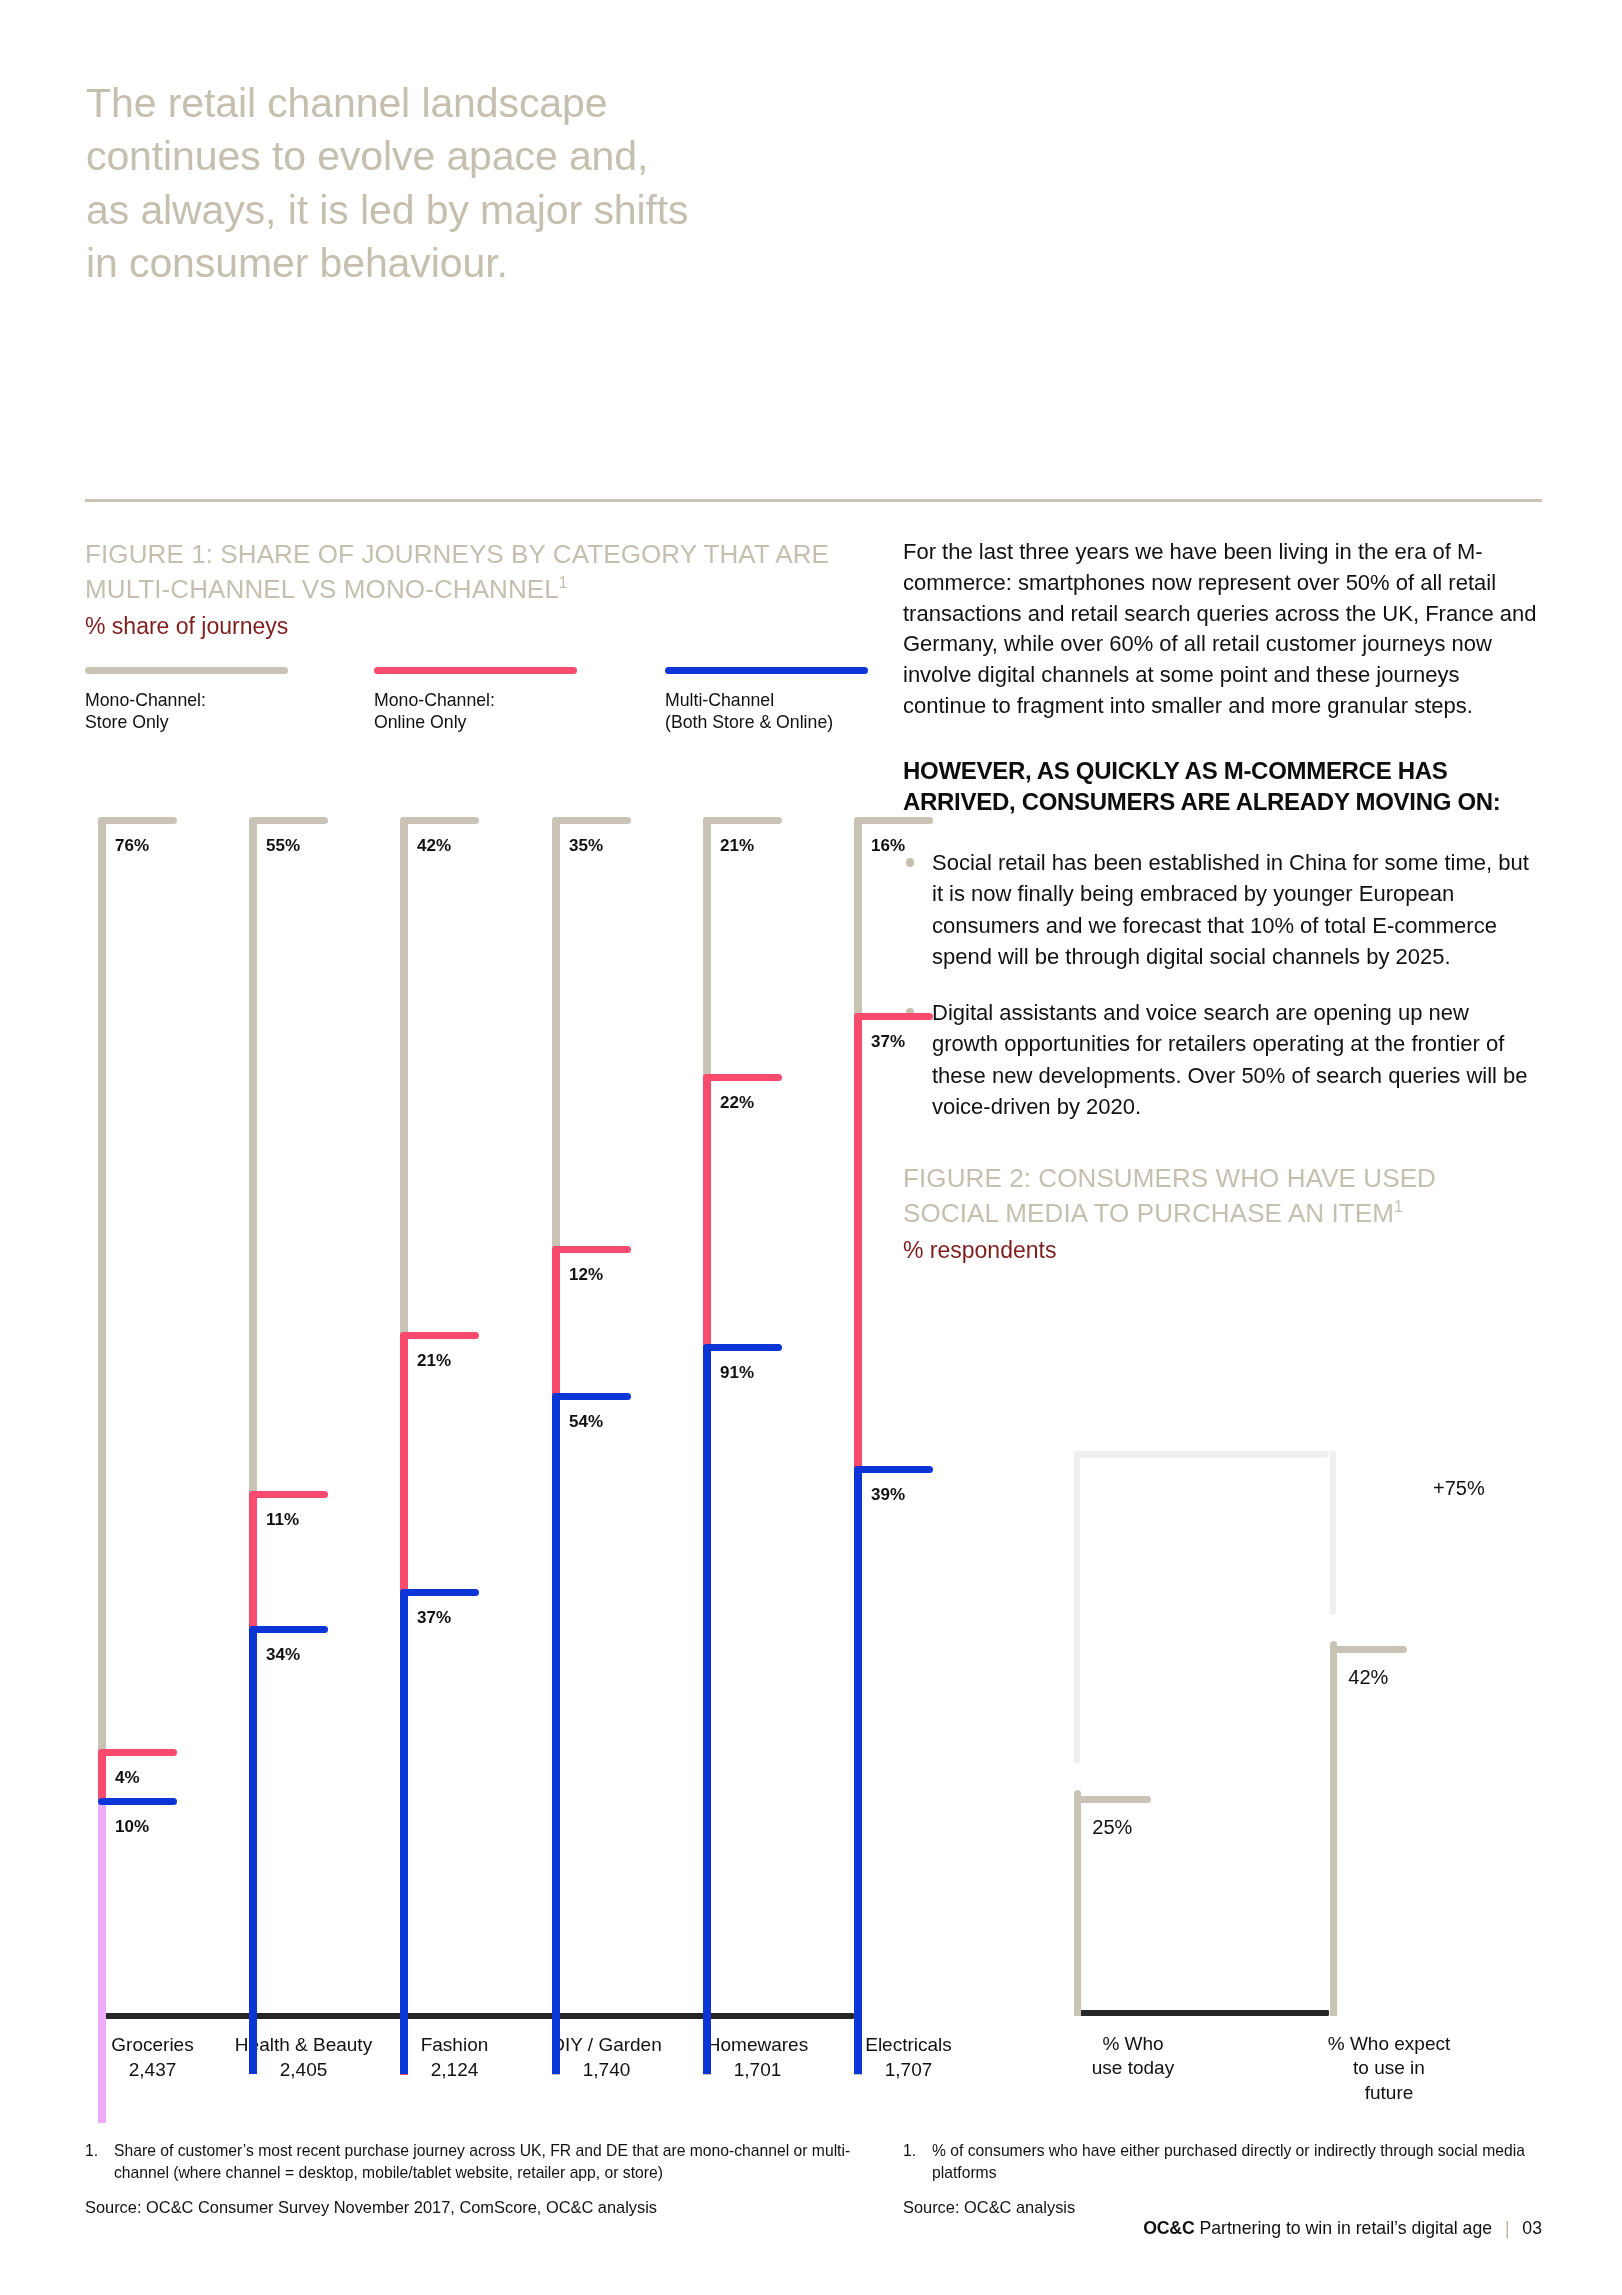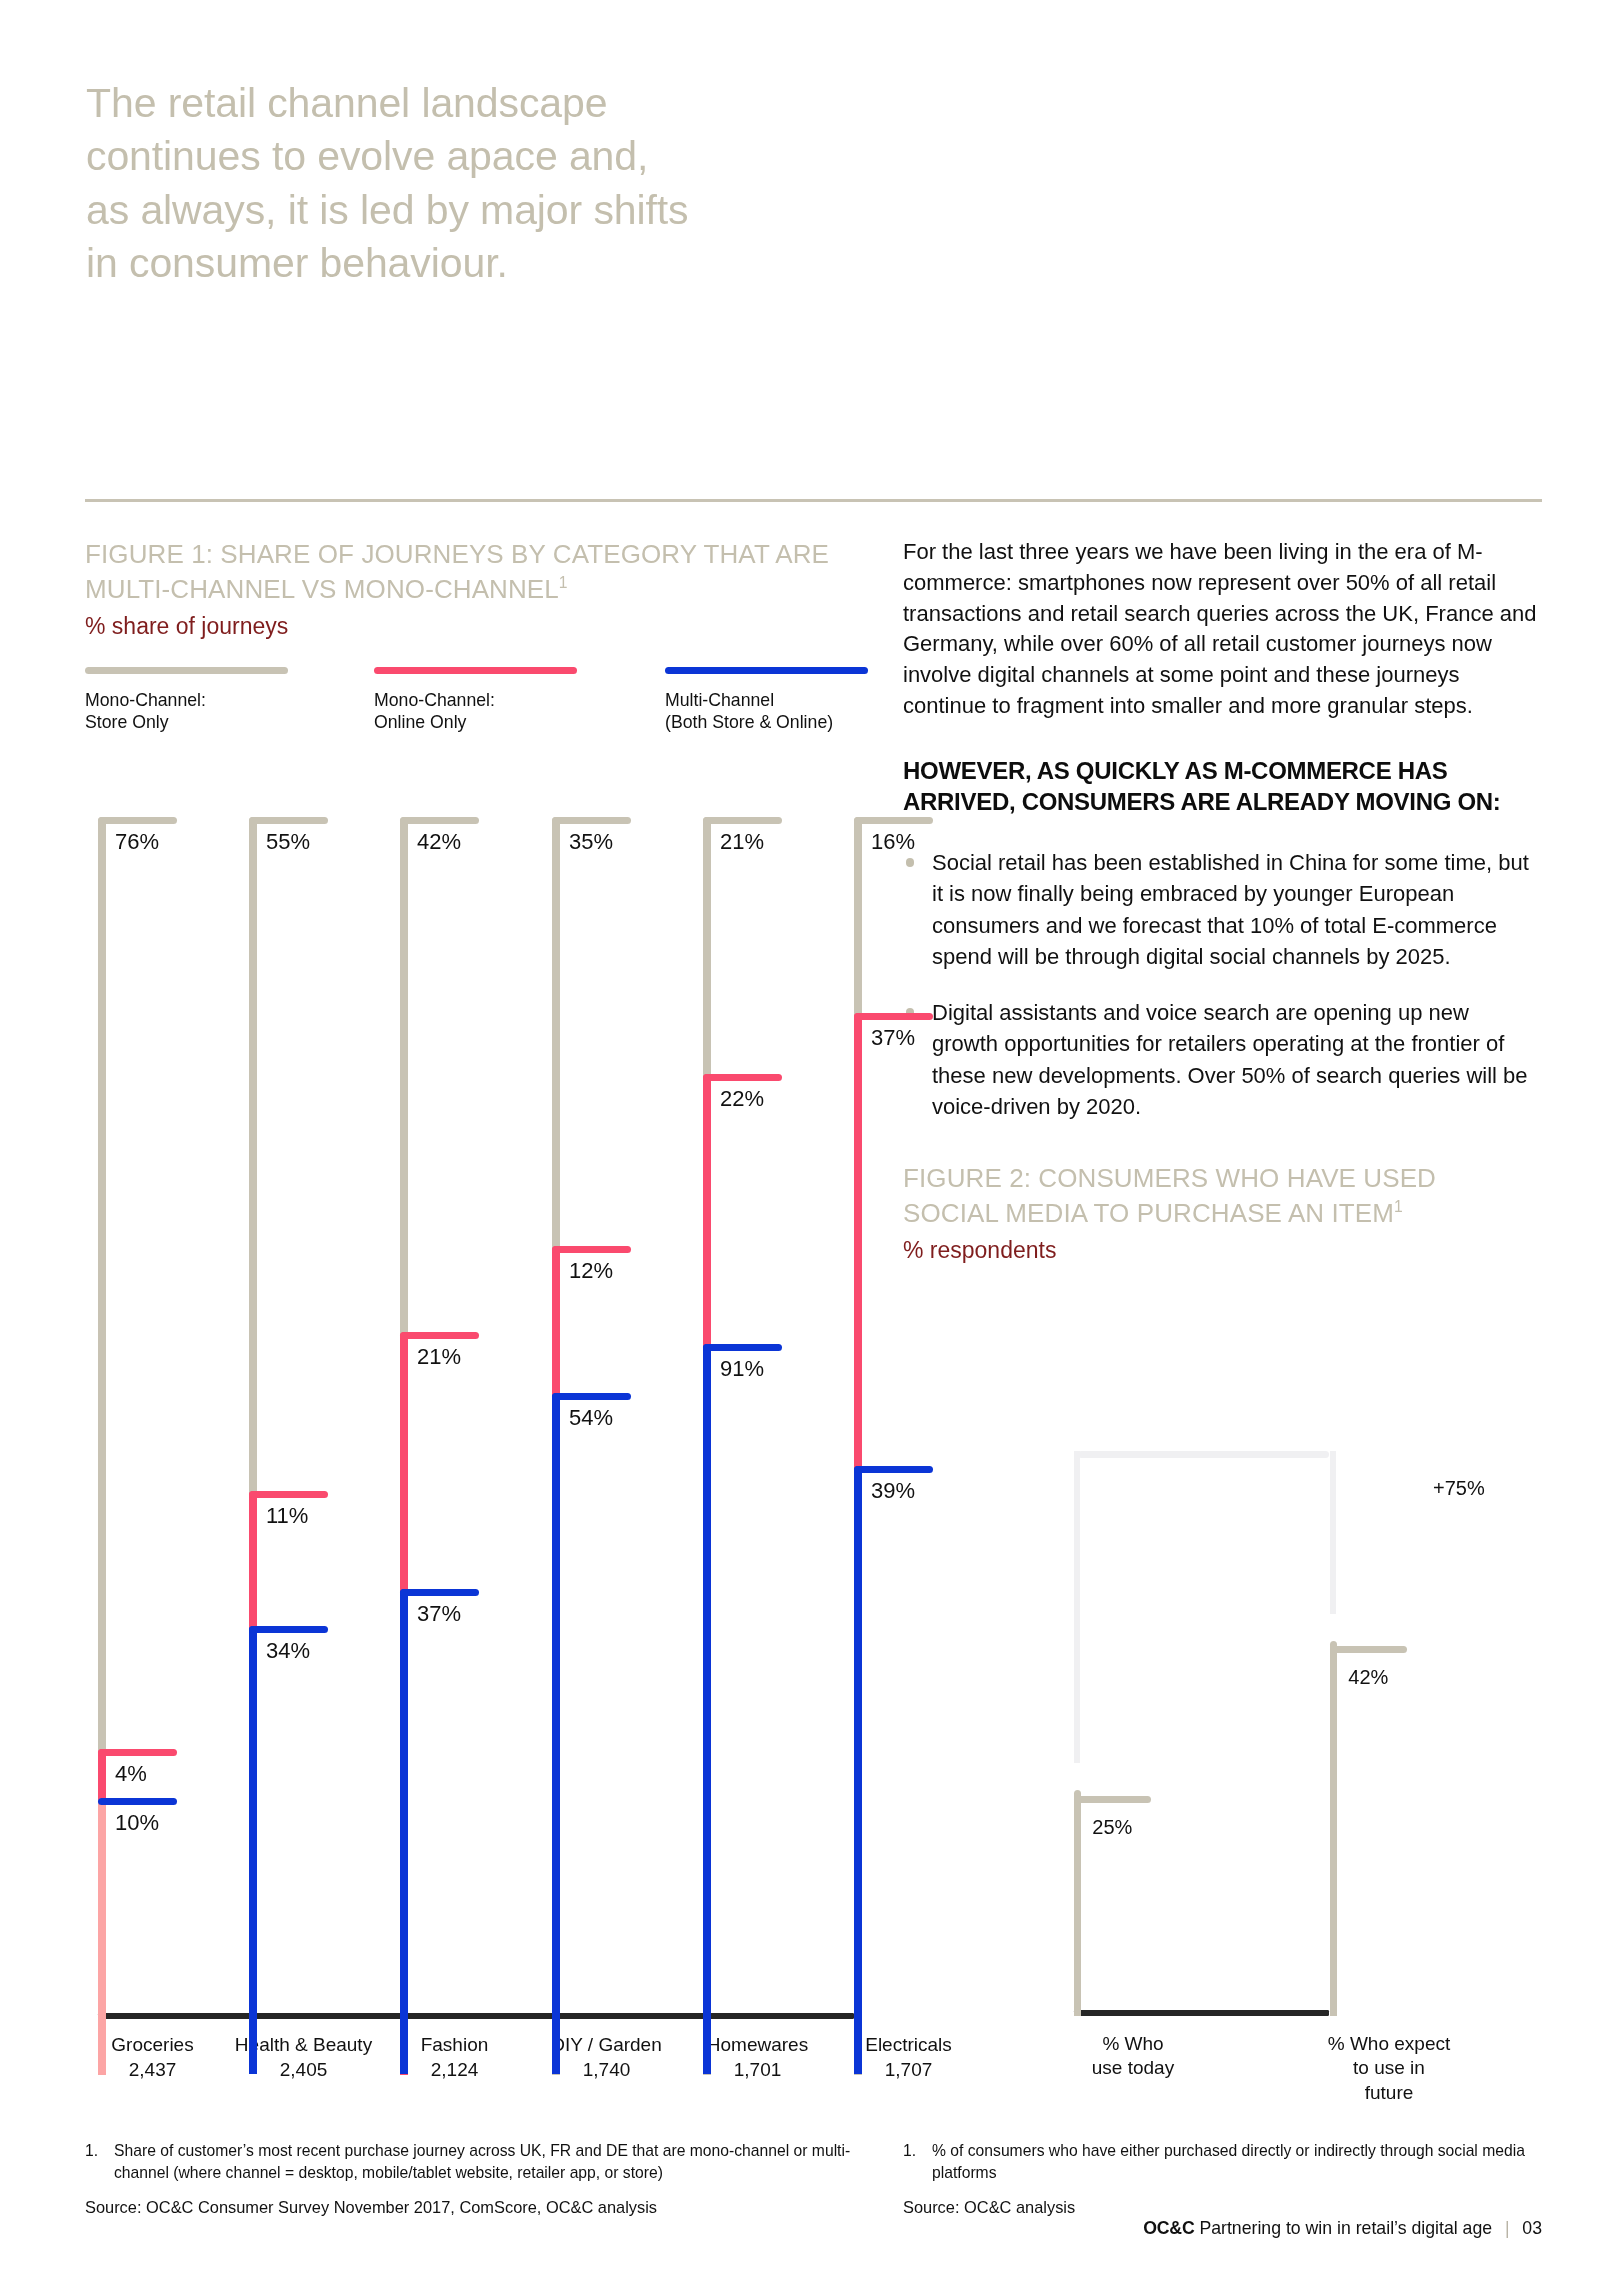"76%" .seg .val { font-size: 22px -> 17px; font-weight: 400 -> 700; top: 12px -> 19px }
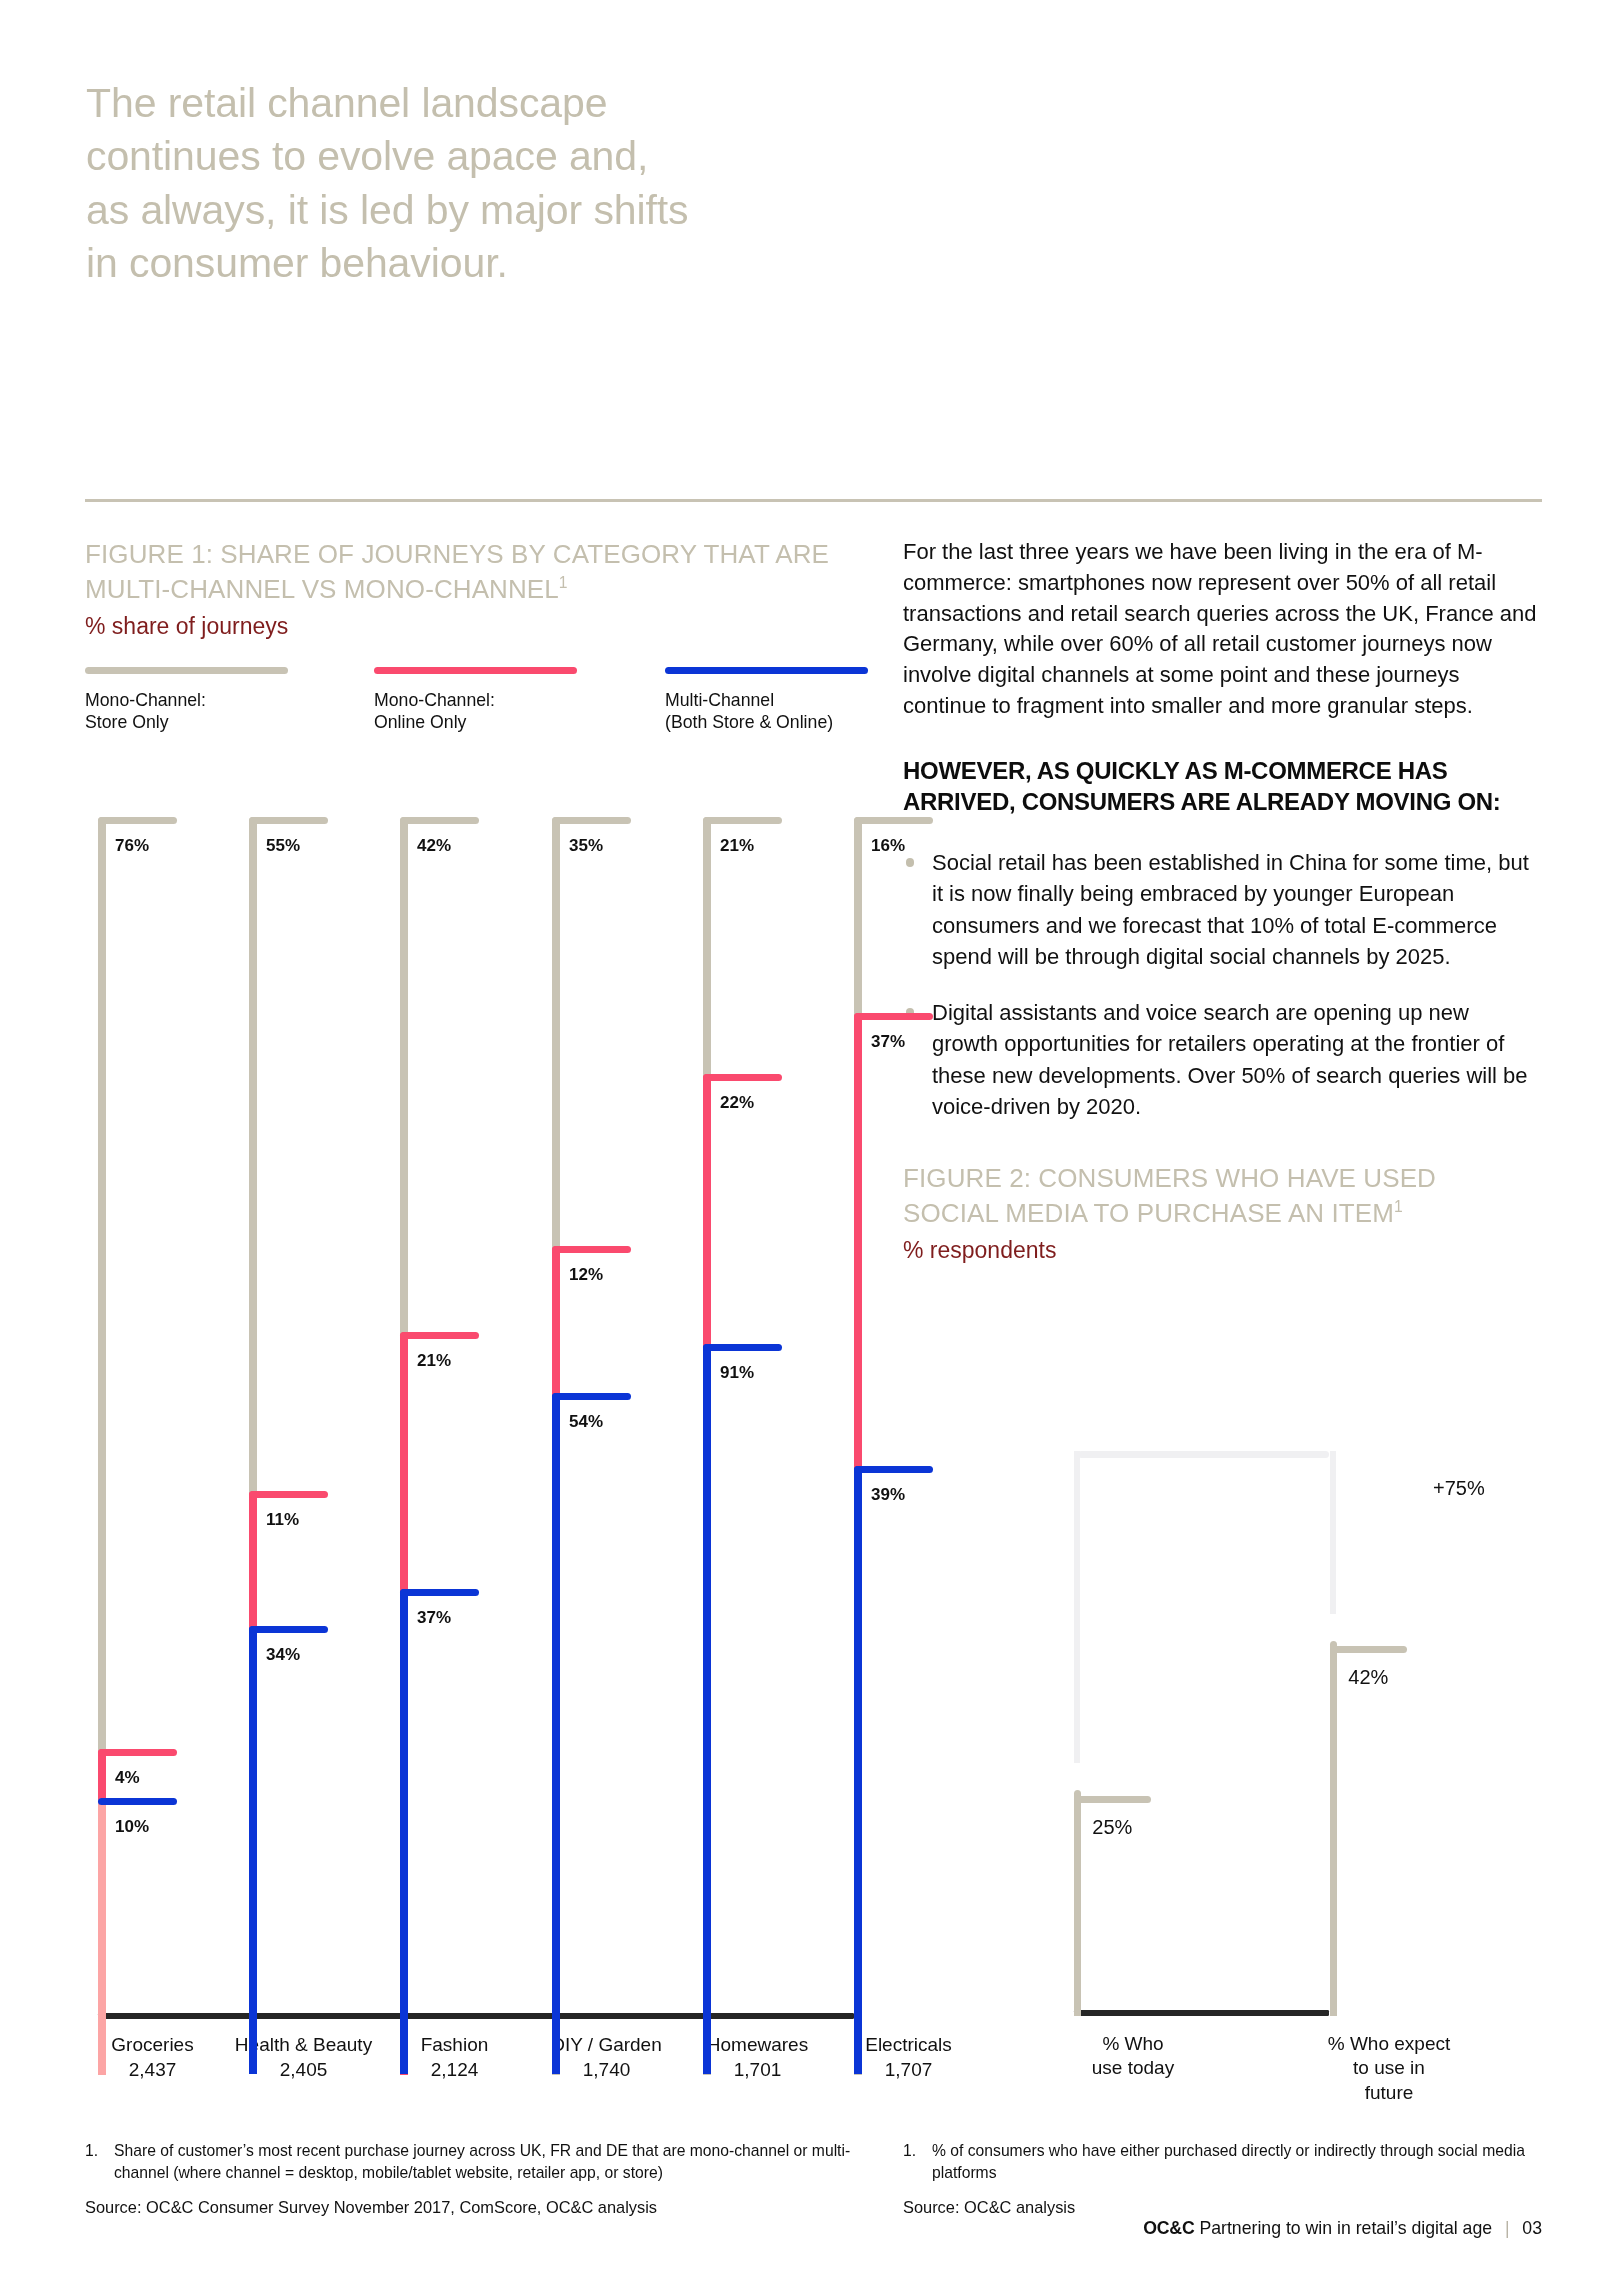"10%" div.seg { background: #fca5a5 -> #f0abfc; height: 277px -> 325px }
